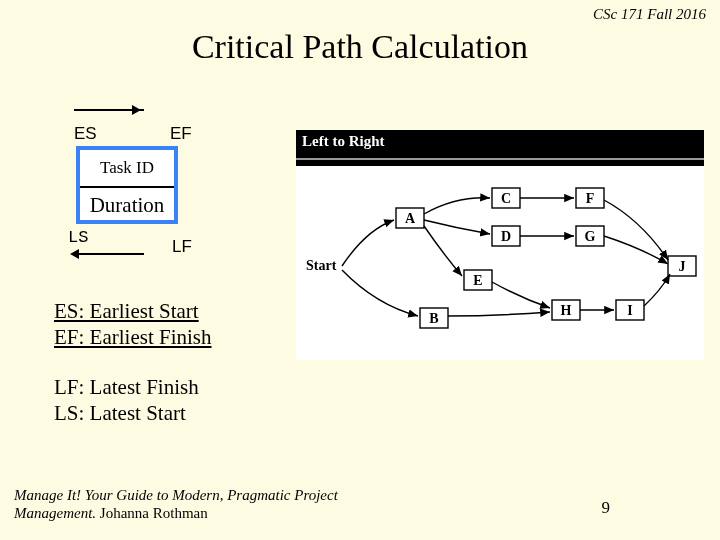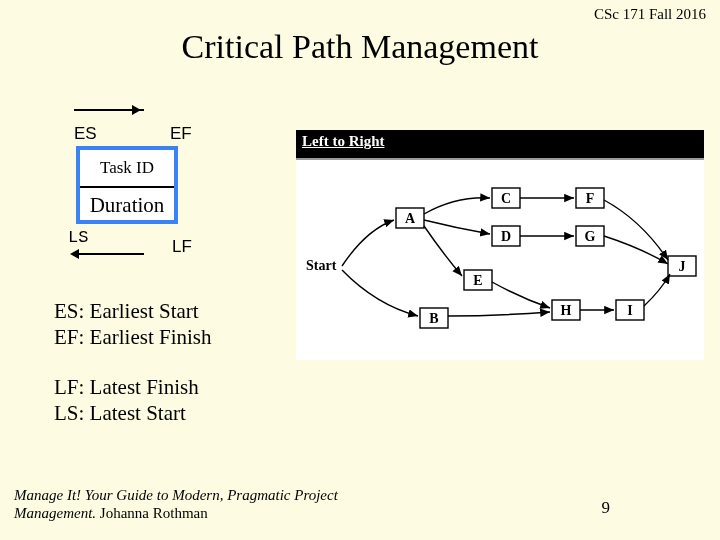"CSc 171 Fall 2016" .header { font-style: none -> italic }
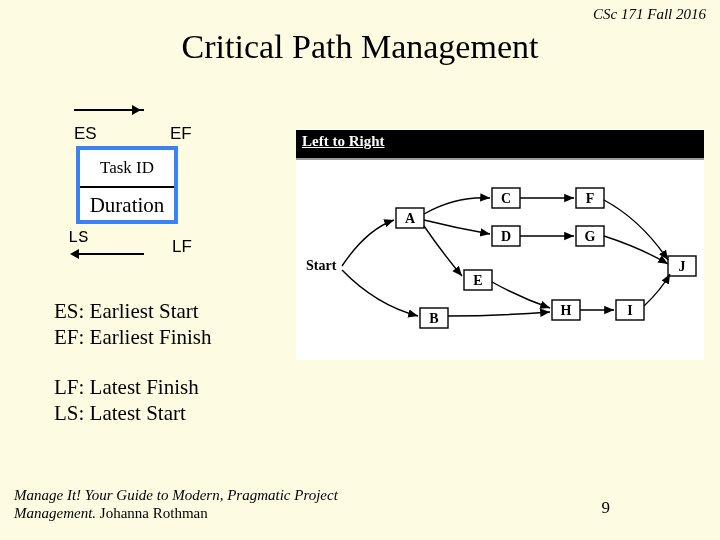"Critical Path Management" div.title { text: Management -> Calculation }
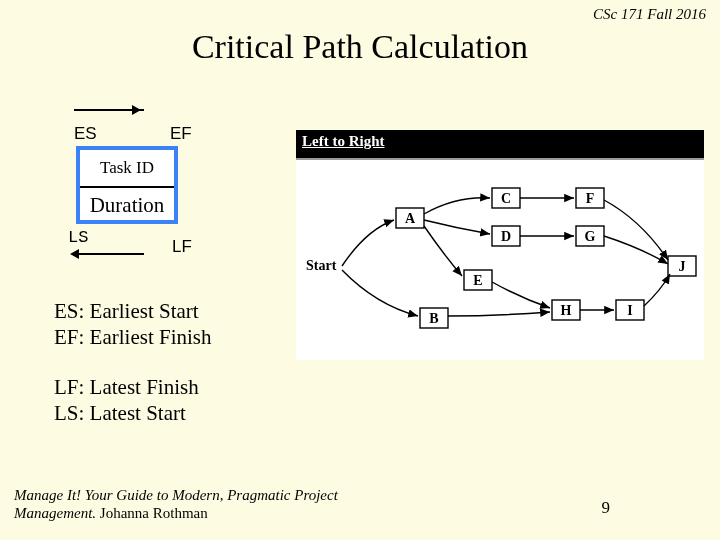"Left to Right" .diagram .banner { height: 30px -> 36px; text-decoration: underline -> none }
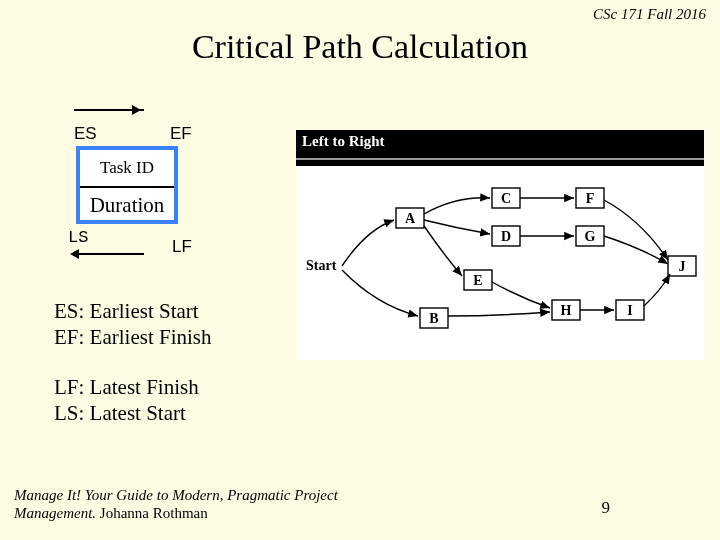"ES: Earliest Start" .defs1 { text-decoration: none -> underline }
